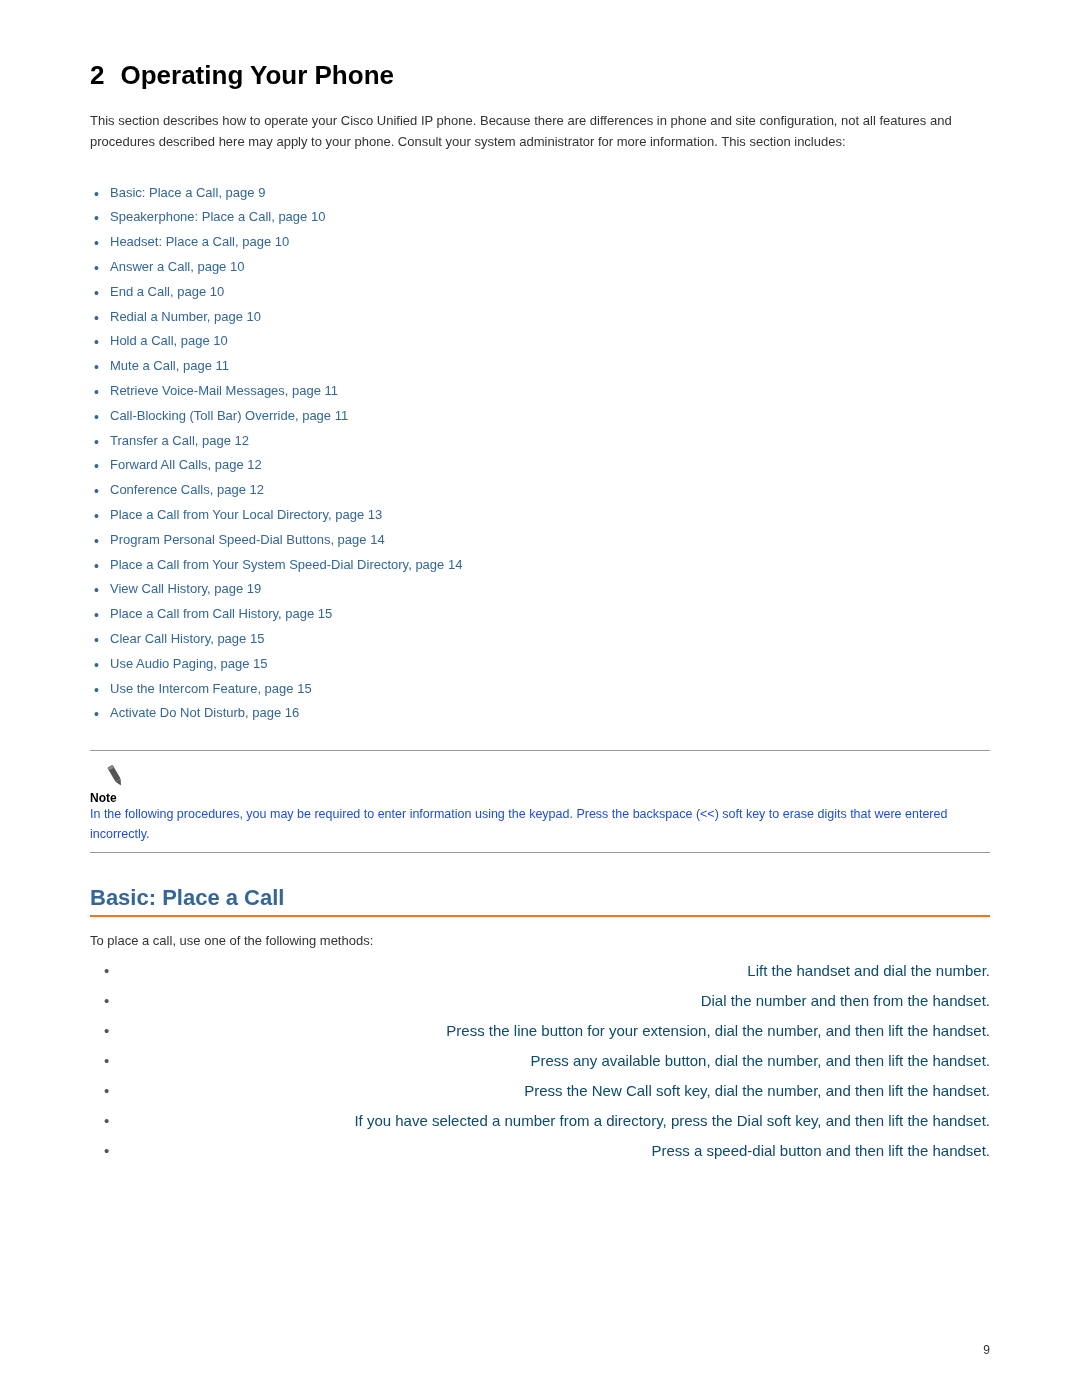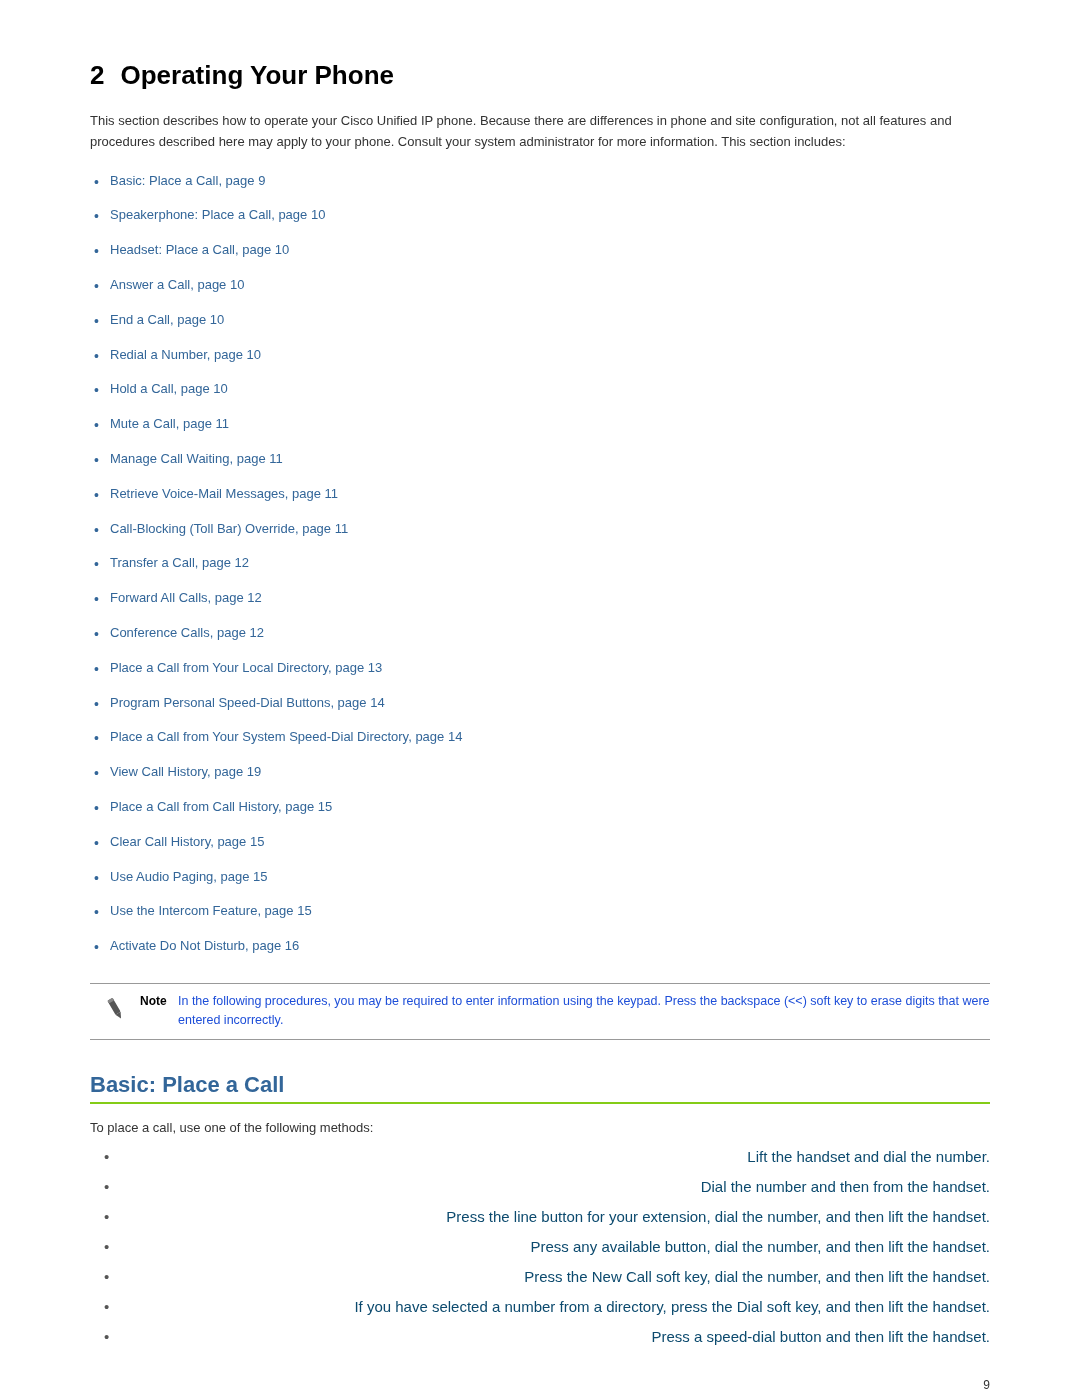"This section describes how to" .intro-text { margin-bottom: 16px -> 28px }
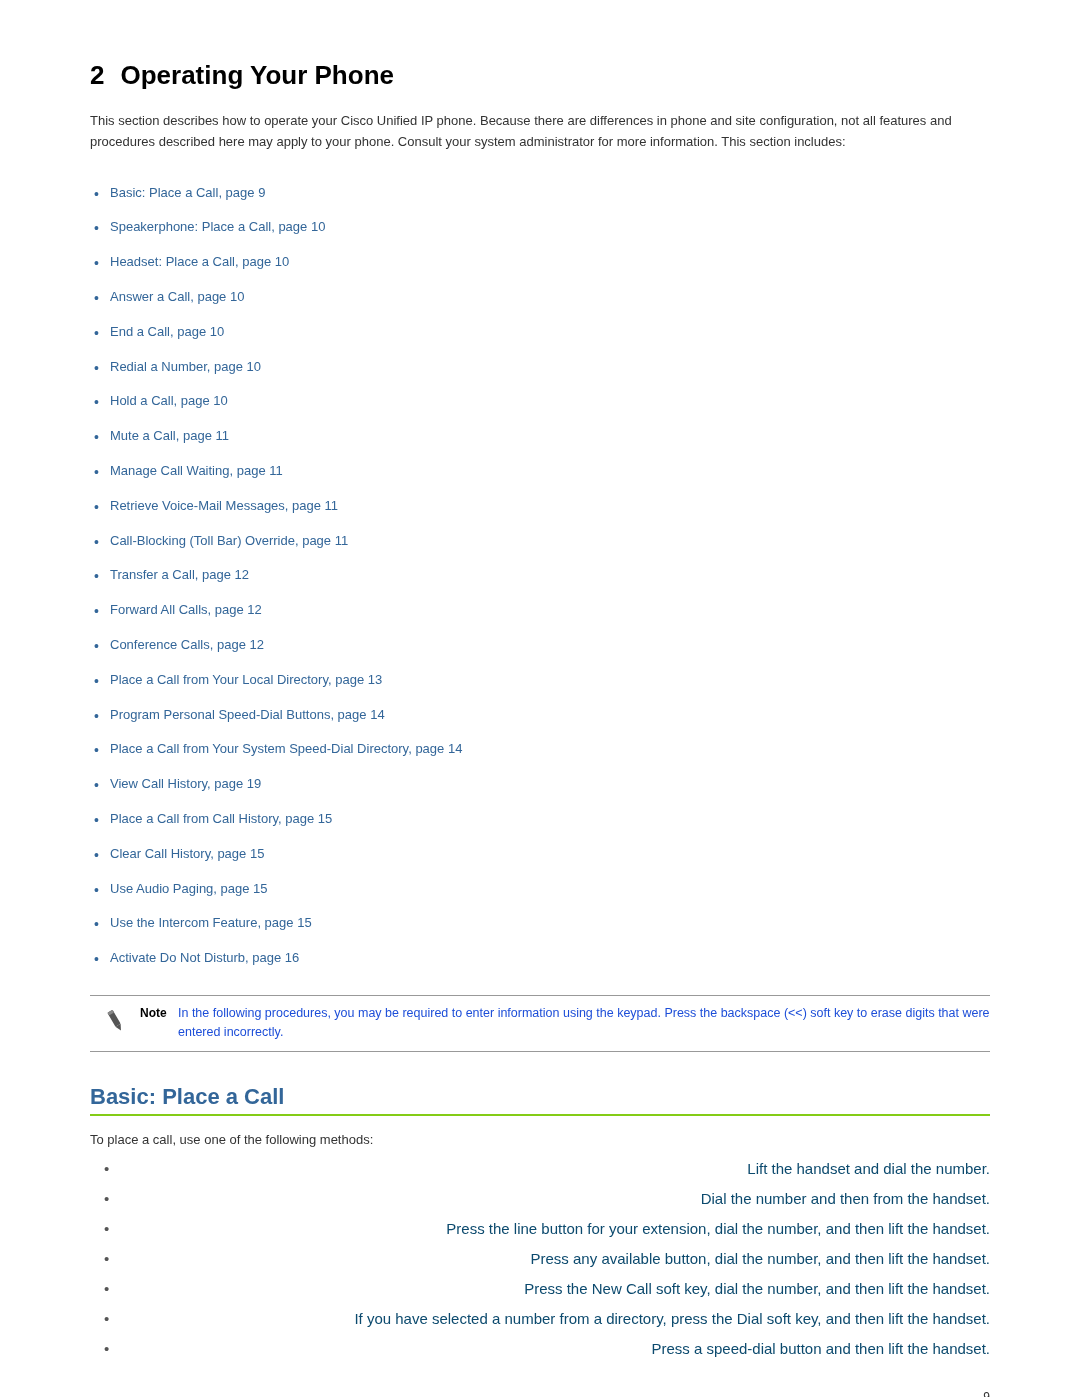"Basic: Place a Call, page" .toc-list li { margin-top: 10px -> none }
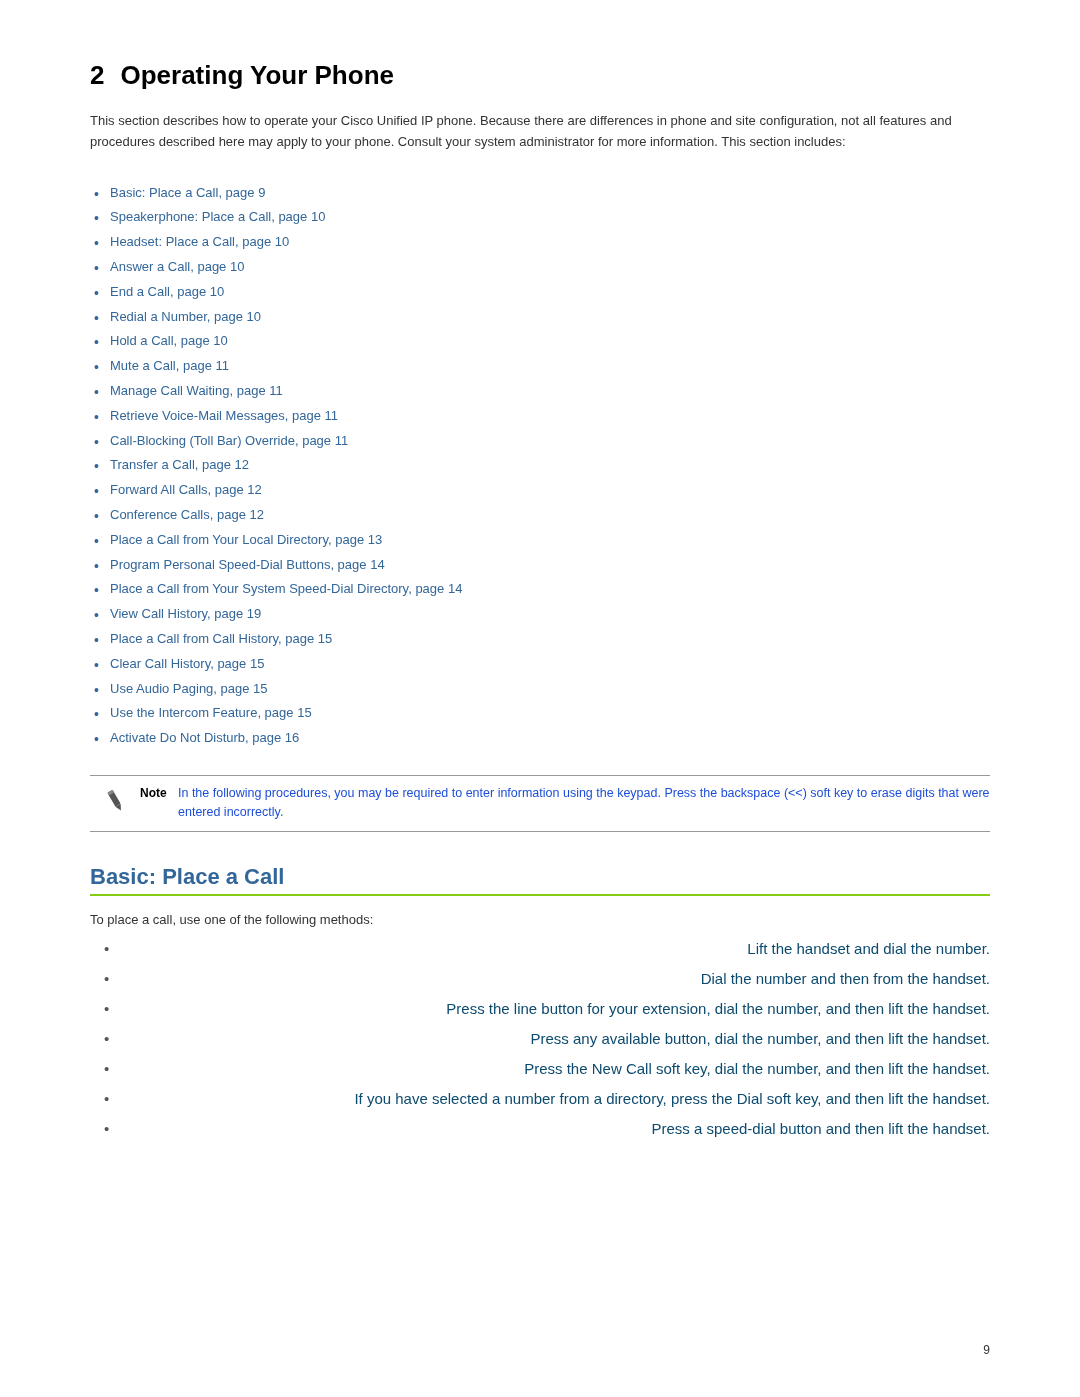"Manage Call Waiting, page 11" li { html: <li><a>Manage Call Waiting, page 11</a></li> -> none }
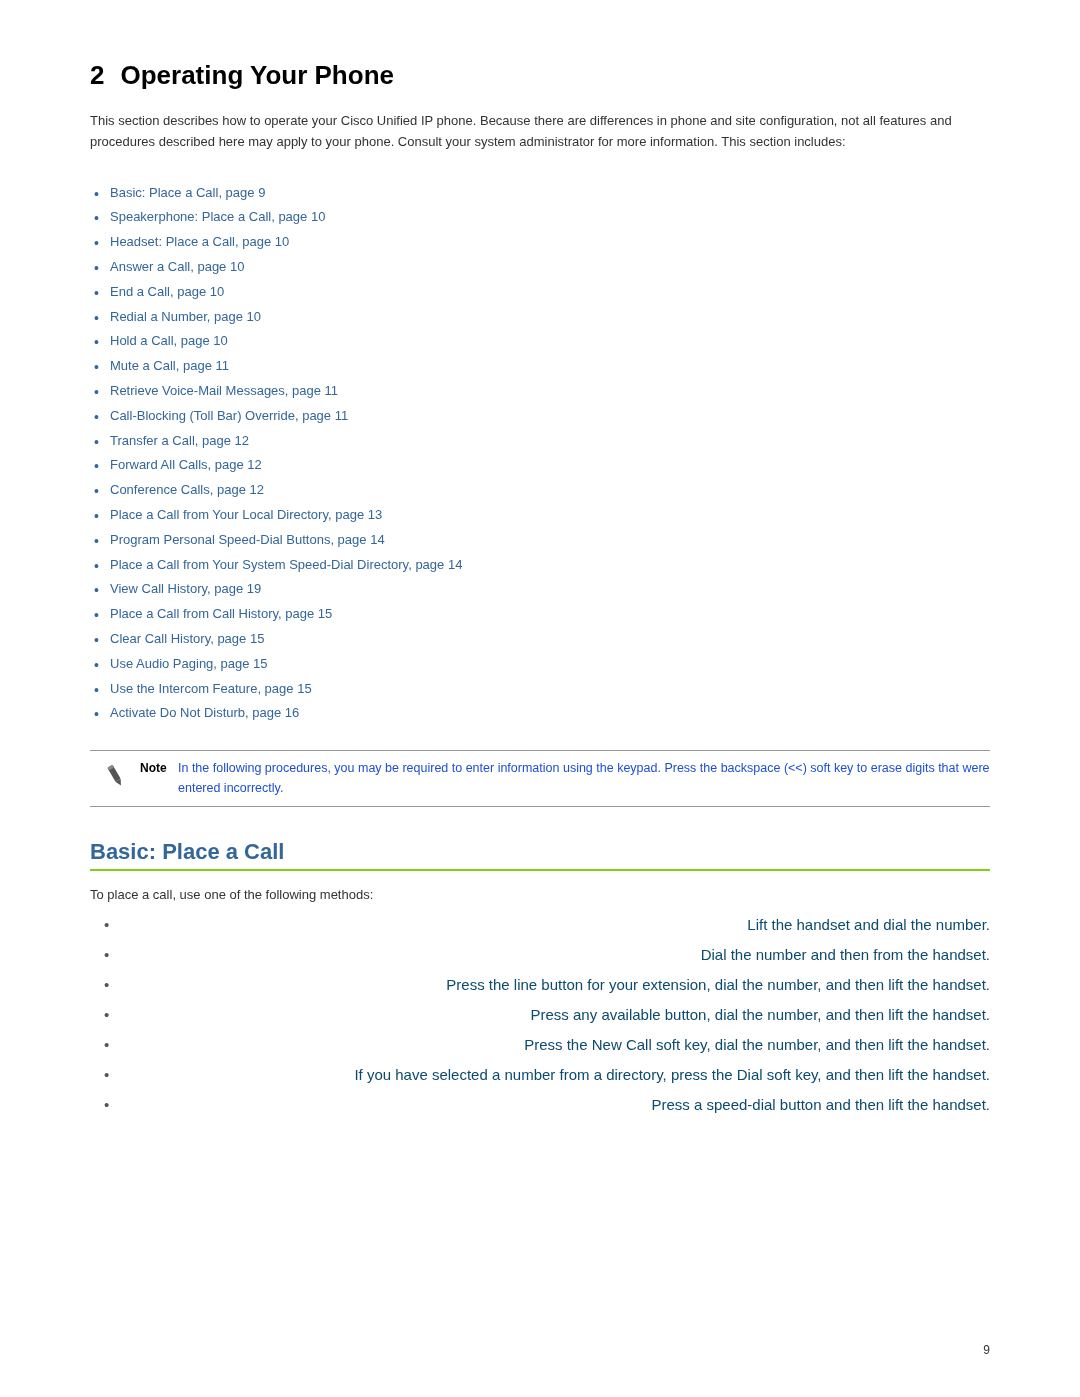"Note" .note-row { flex-direction: none -> column }
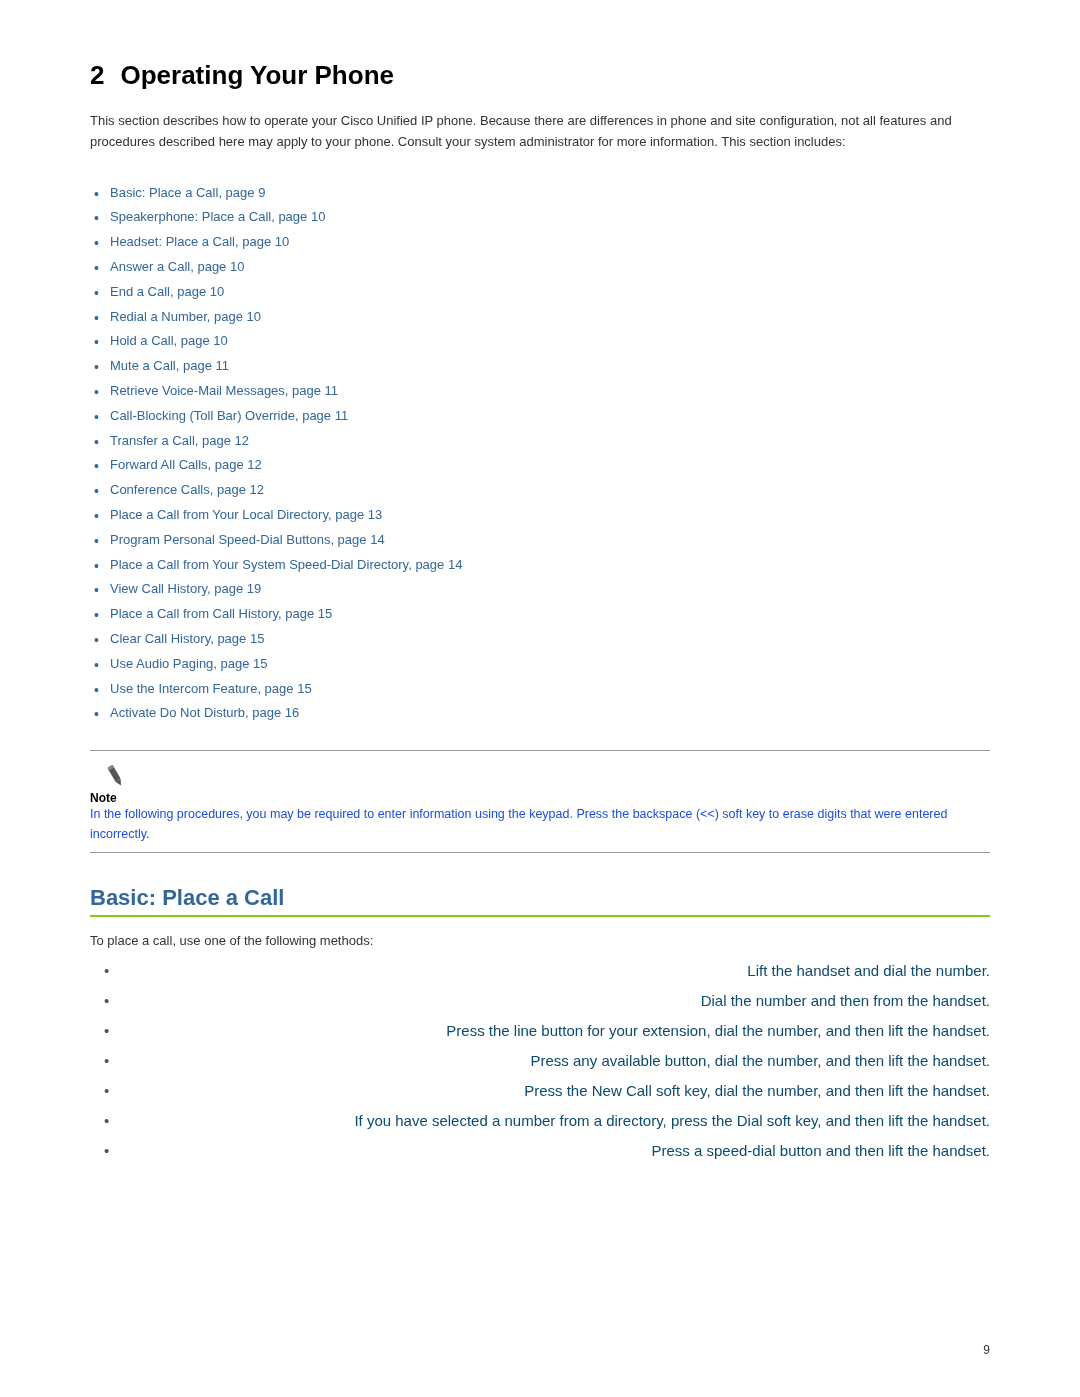"Basic: Place a Call" h2.section-title { border-bottom: 2px solid #84cc16 -> 2px solid #f97316 }
